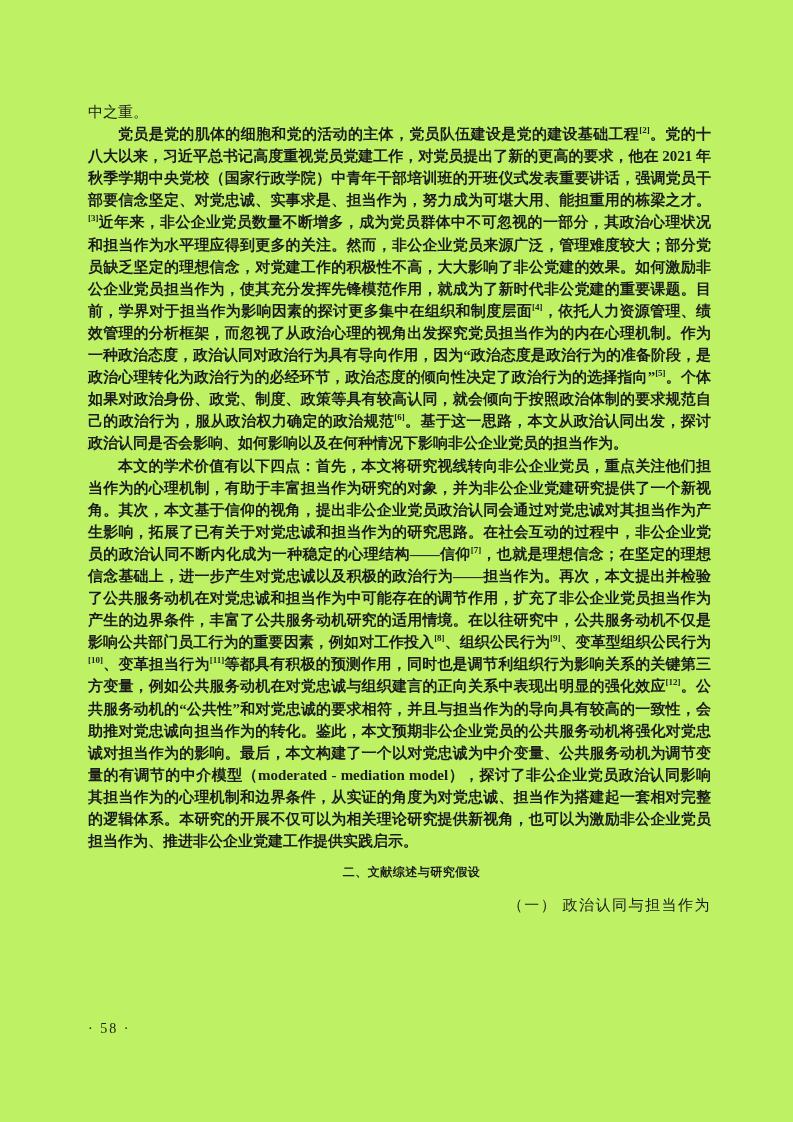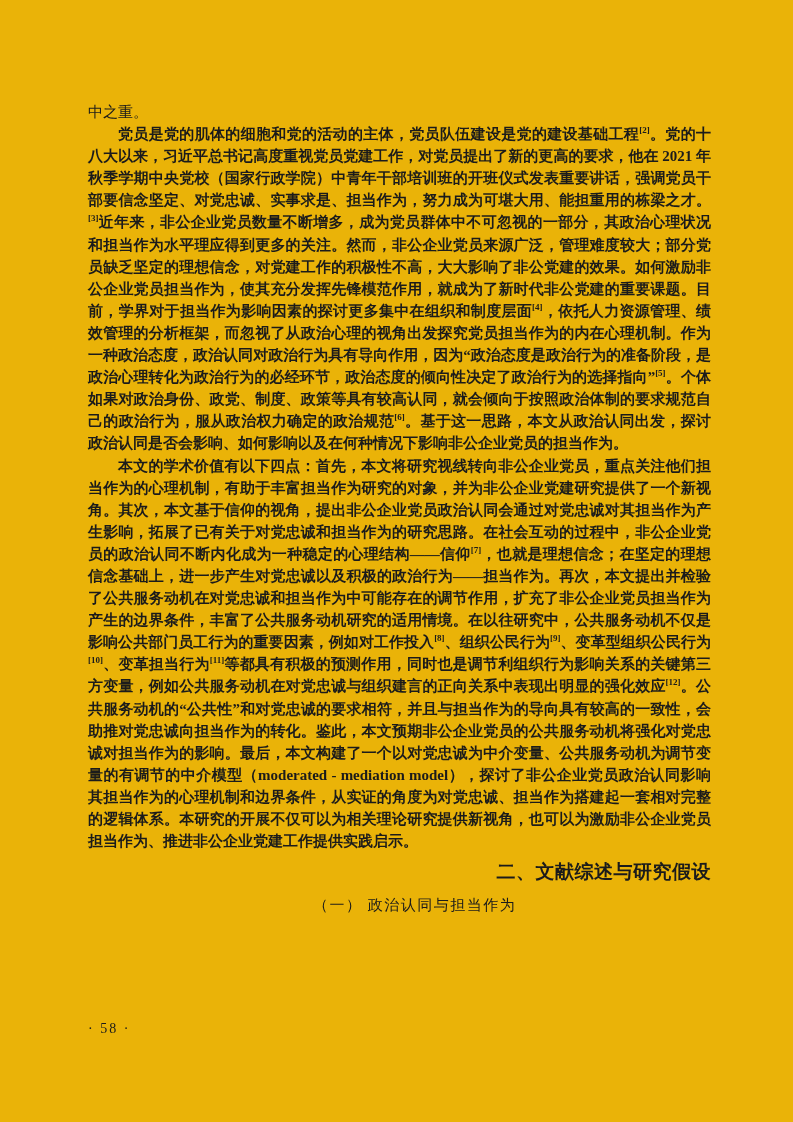"中之重。" .page { background: #eab308 -> #bef264 }
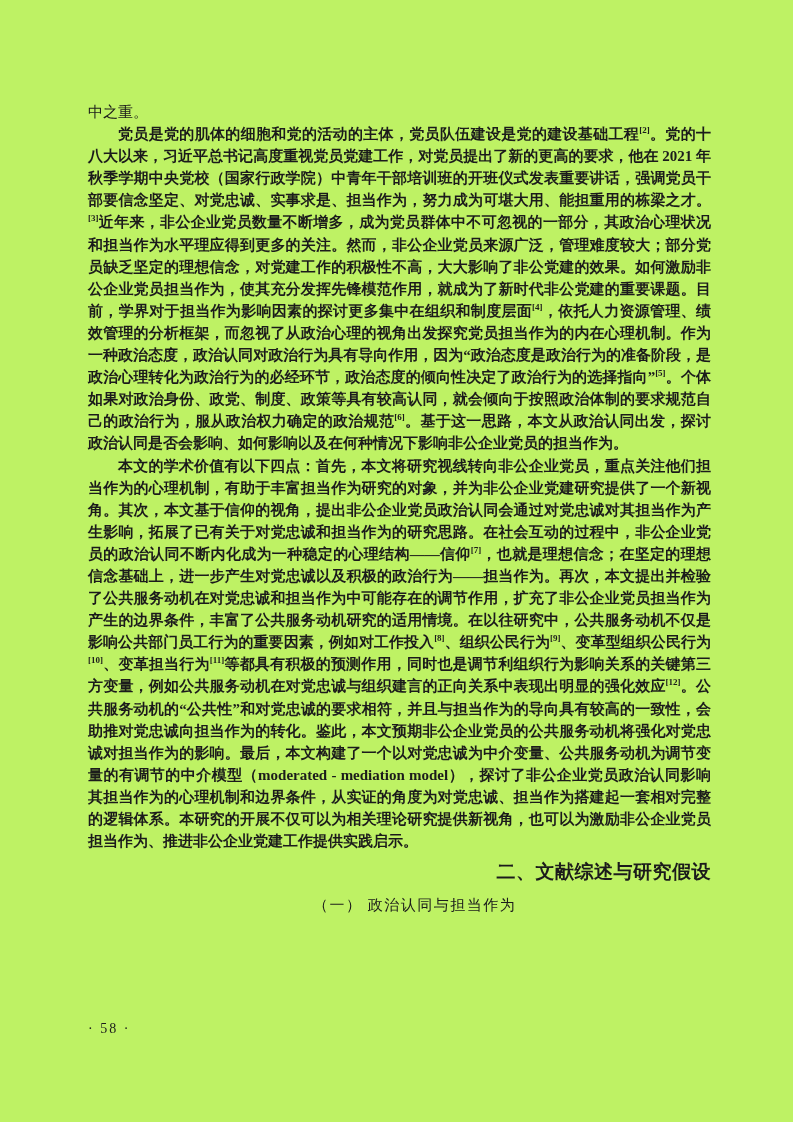"二、文献综述与研究假设" .content h2 { font-size: 19px -> 12px; text-align: right -> center }
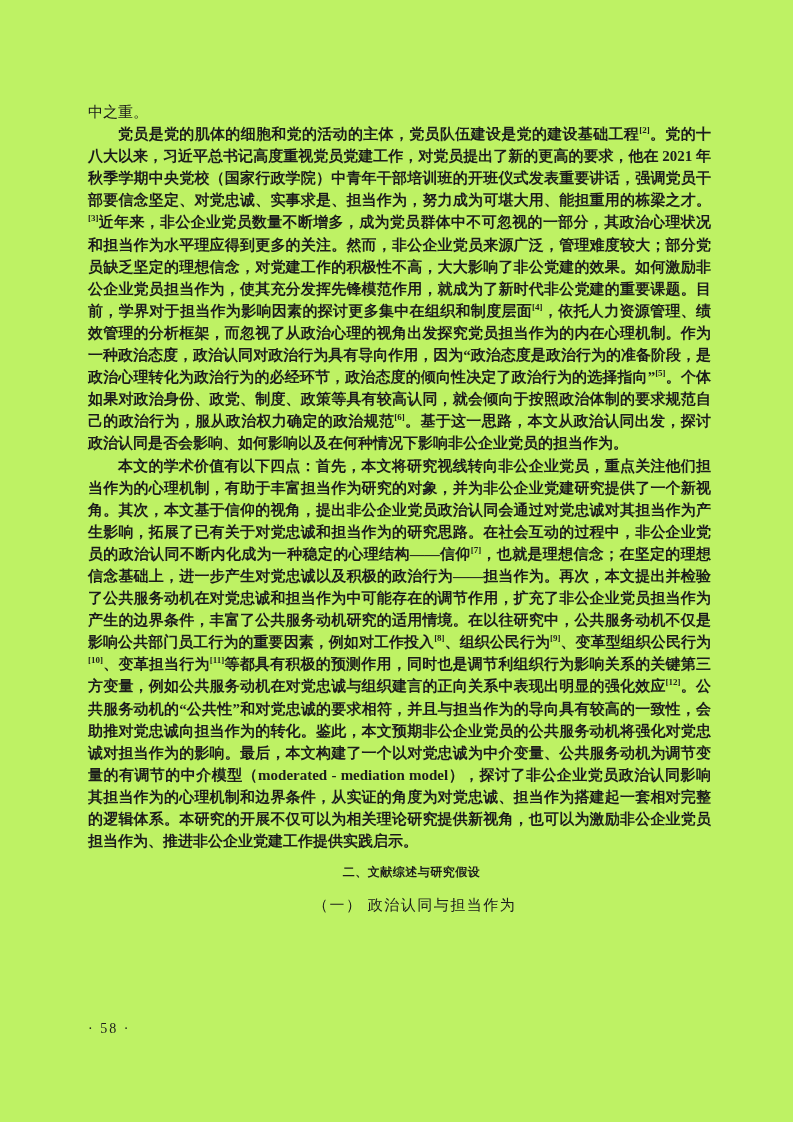"（一） 政治认同与担当作为" .content h3 { text-align: center -> right }
